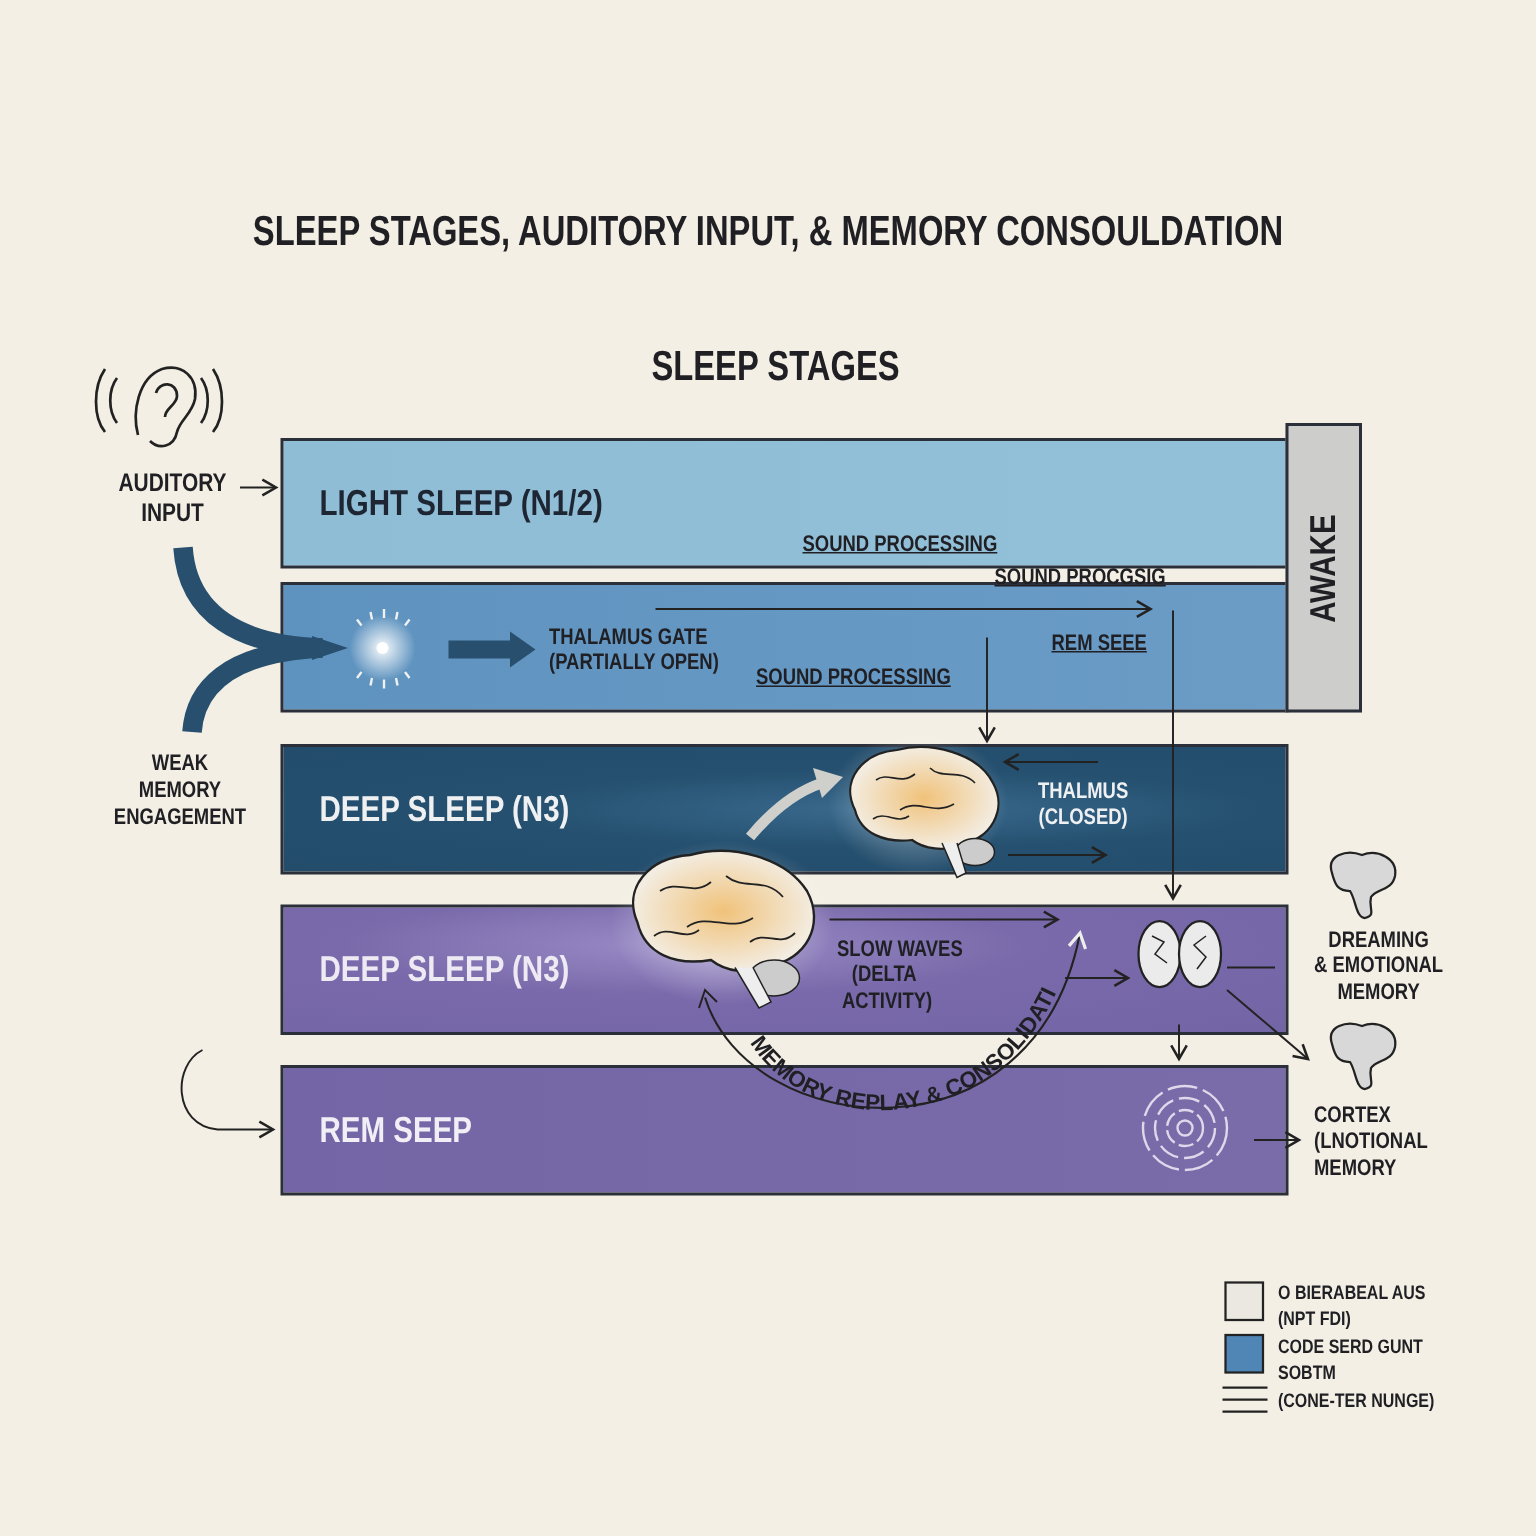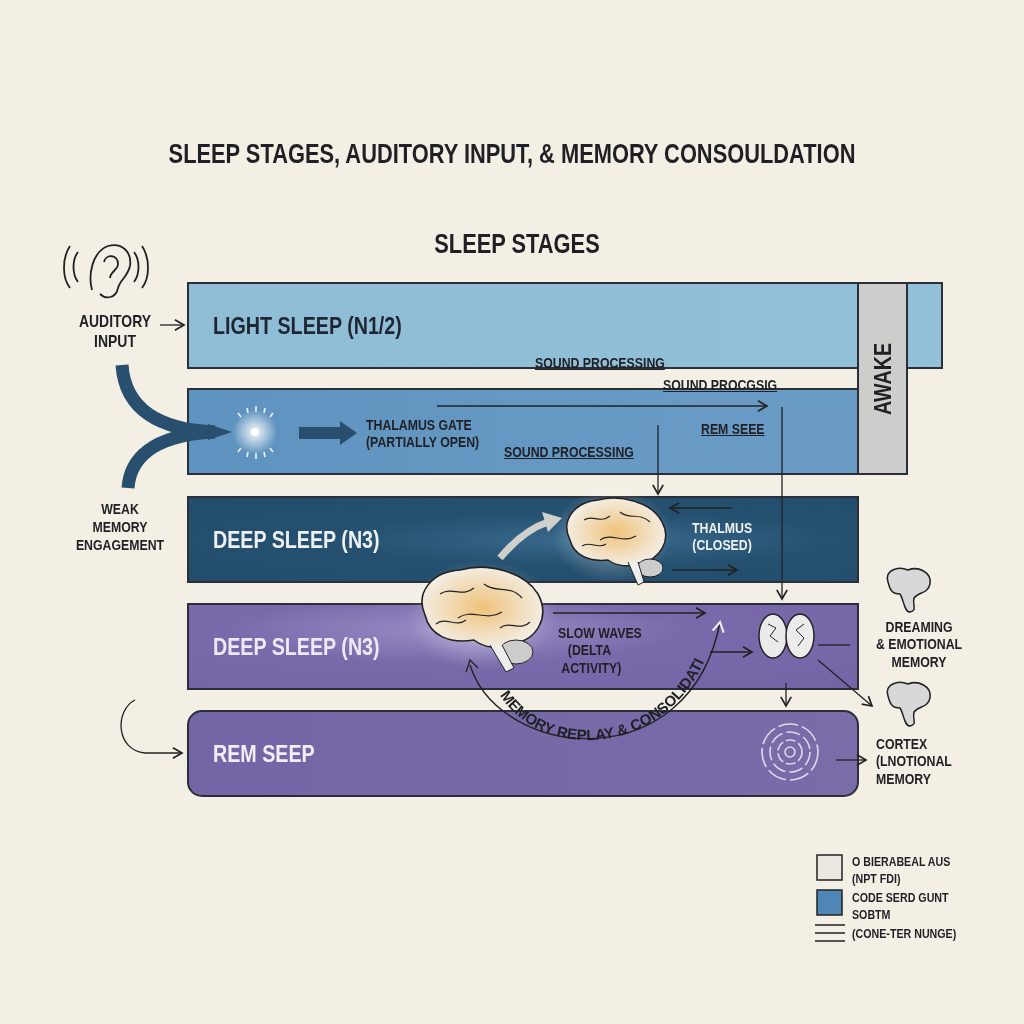"LIGHT SLEEP (N1/2)" div.bar { top: 282px -> 292px; width: 756px -> 672px }
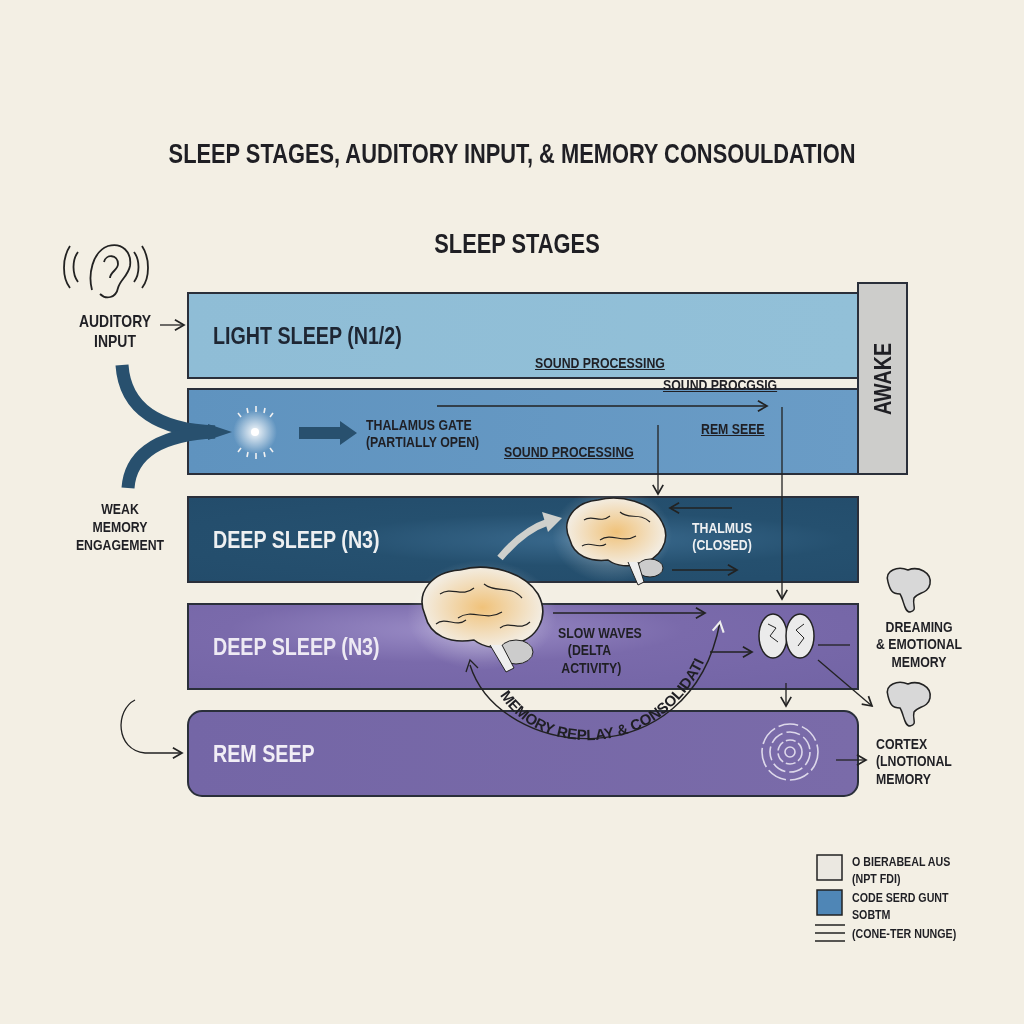"REM SEEP" div.bar { border-radius: 15px -> none }
